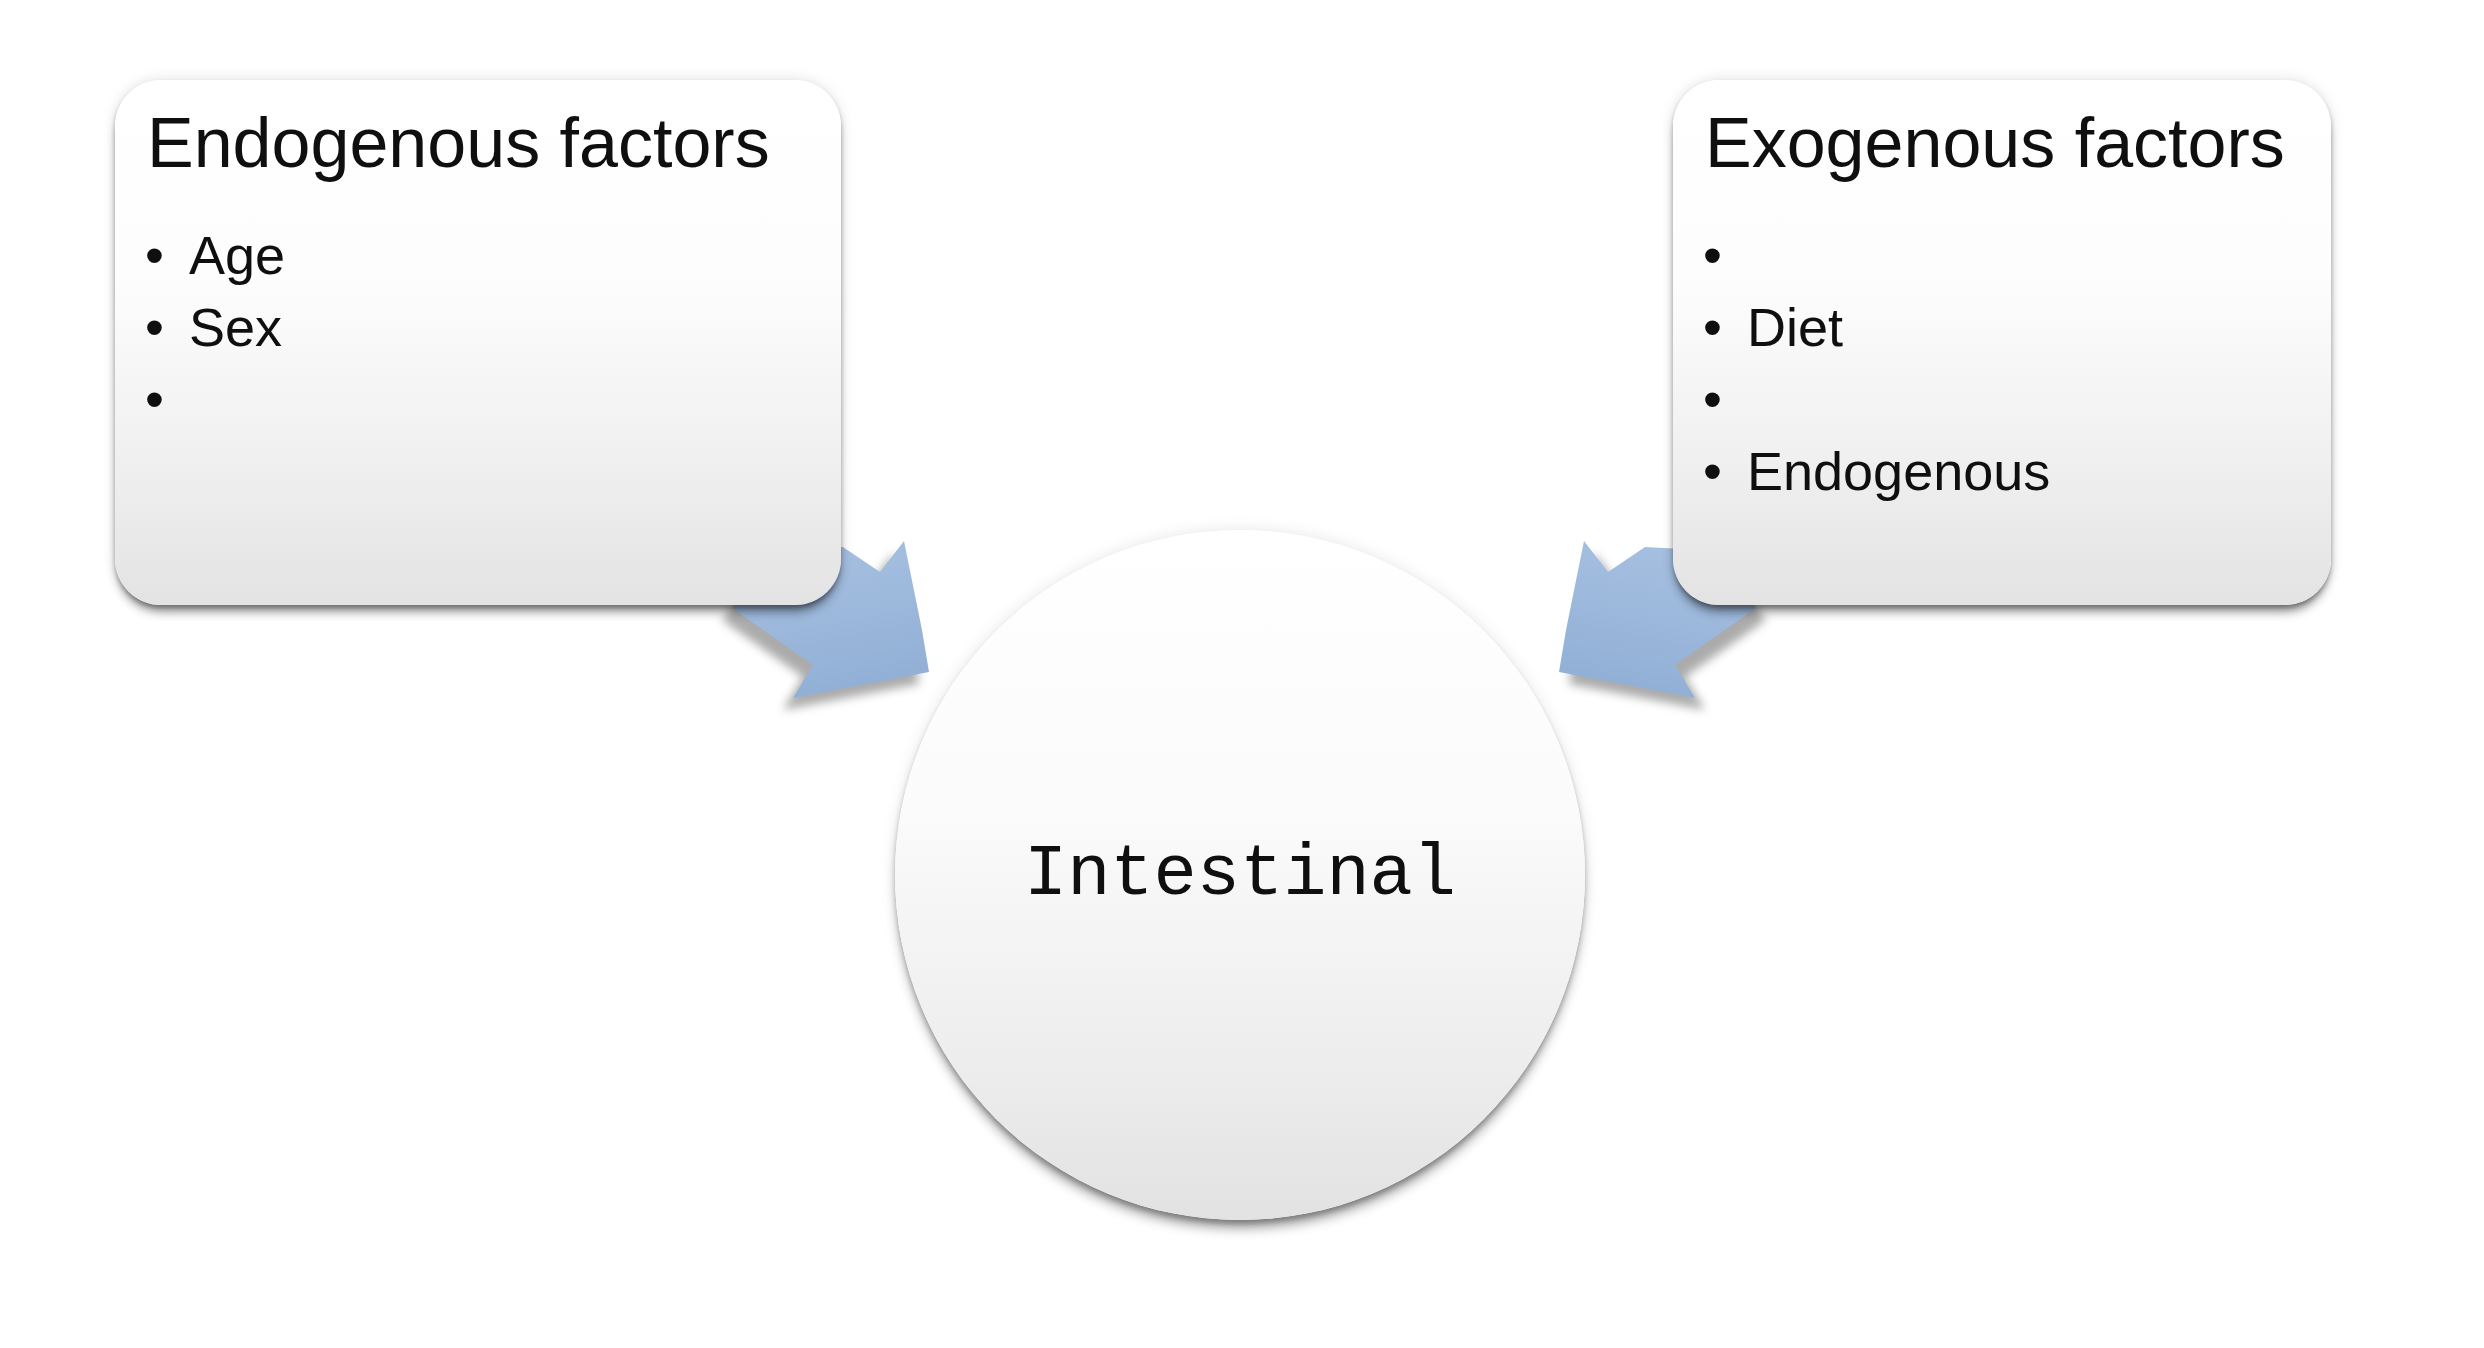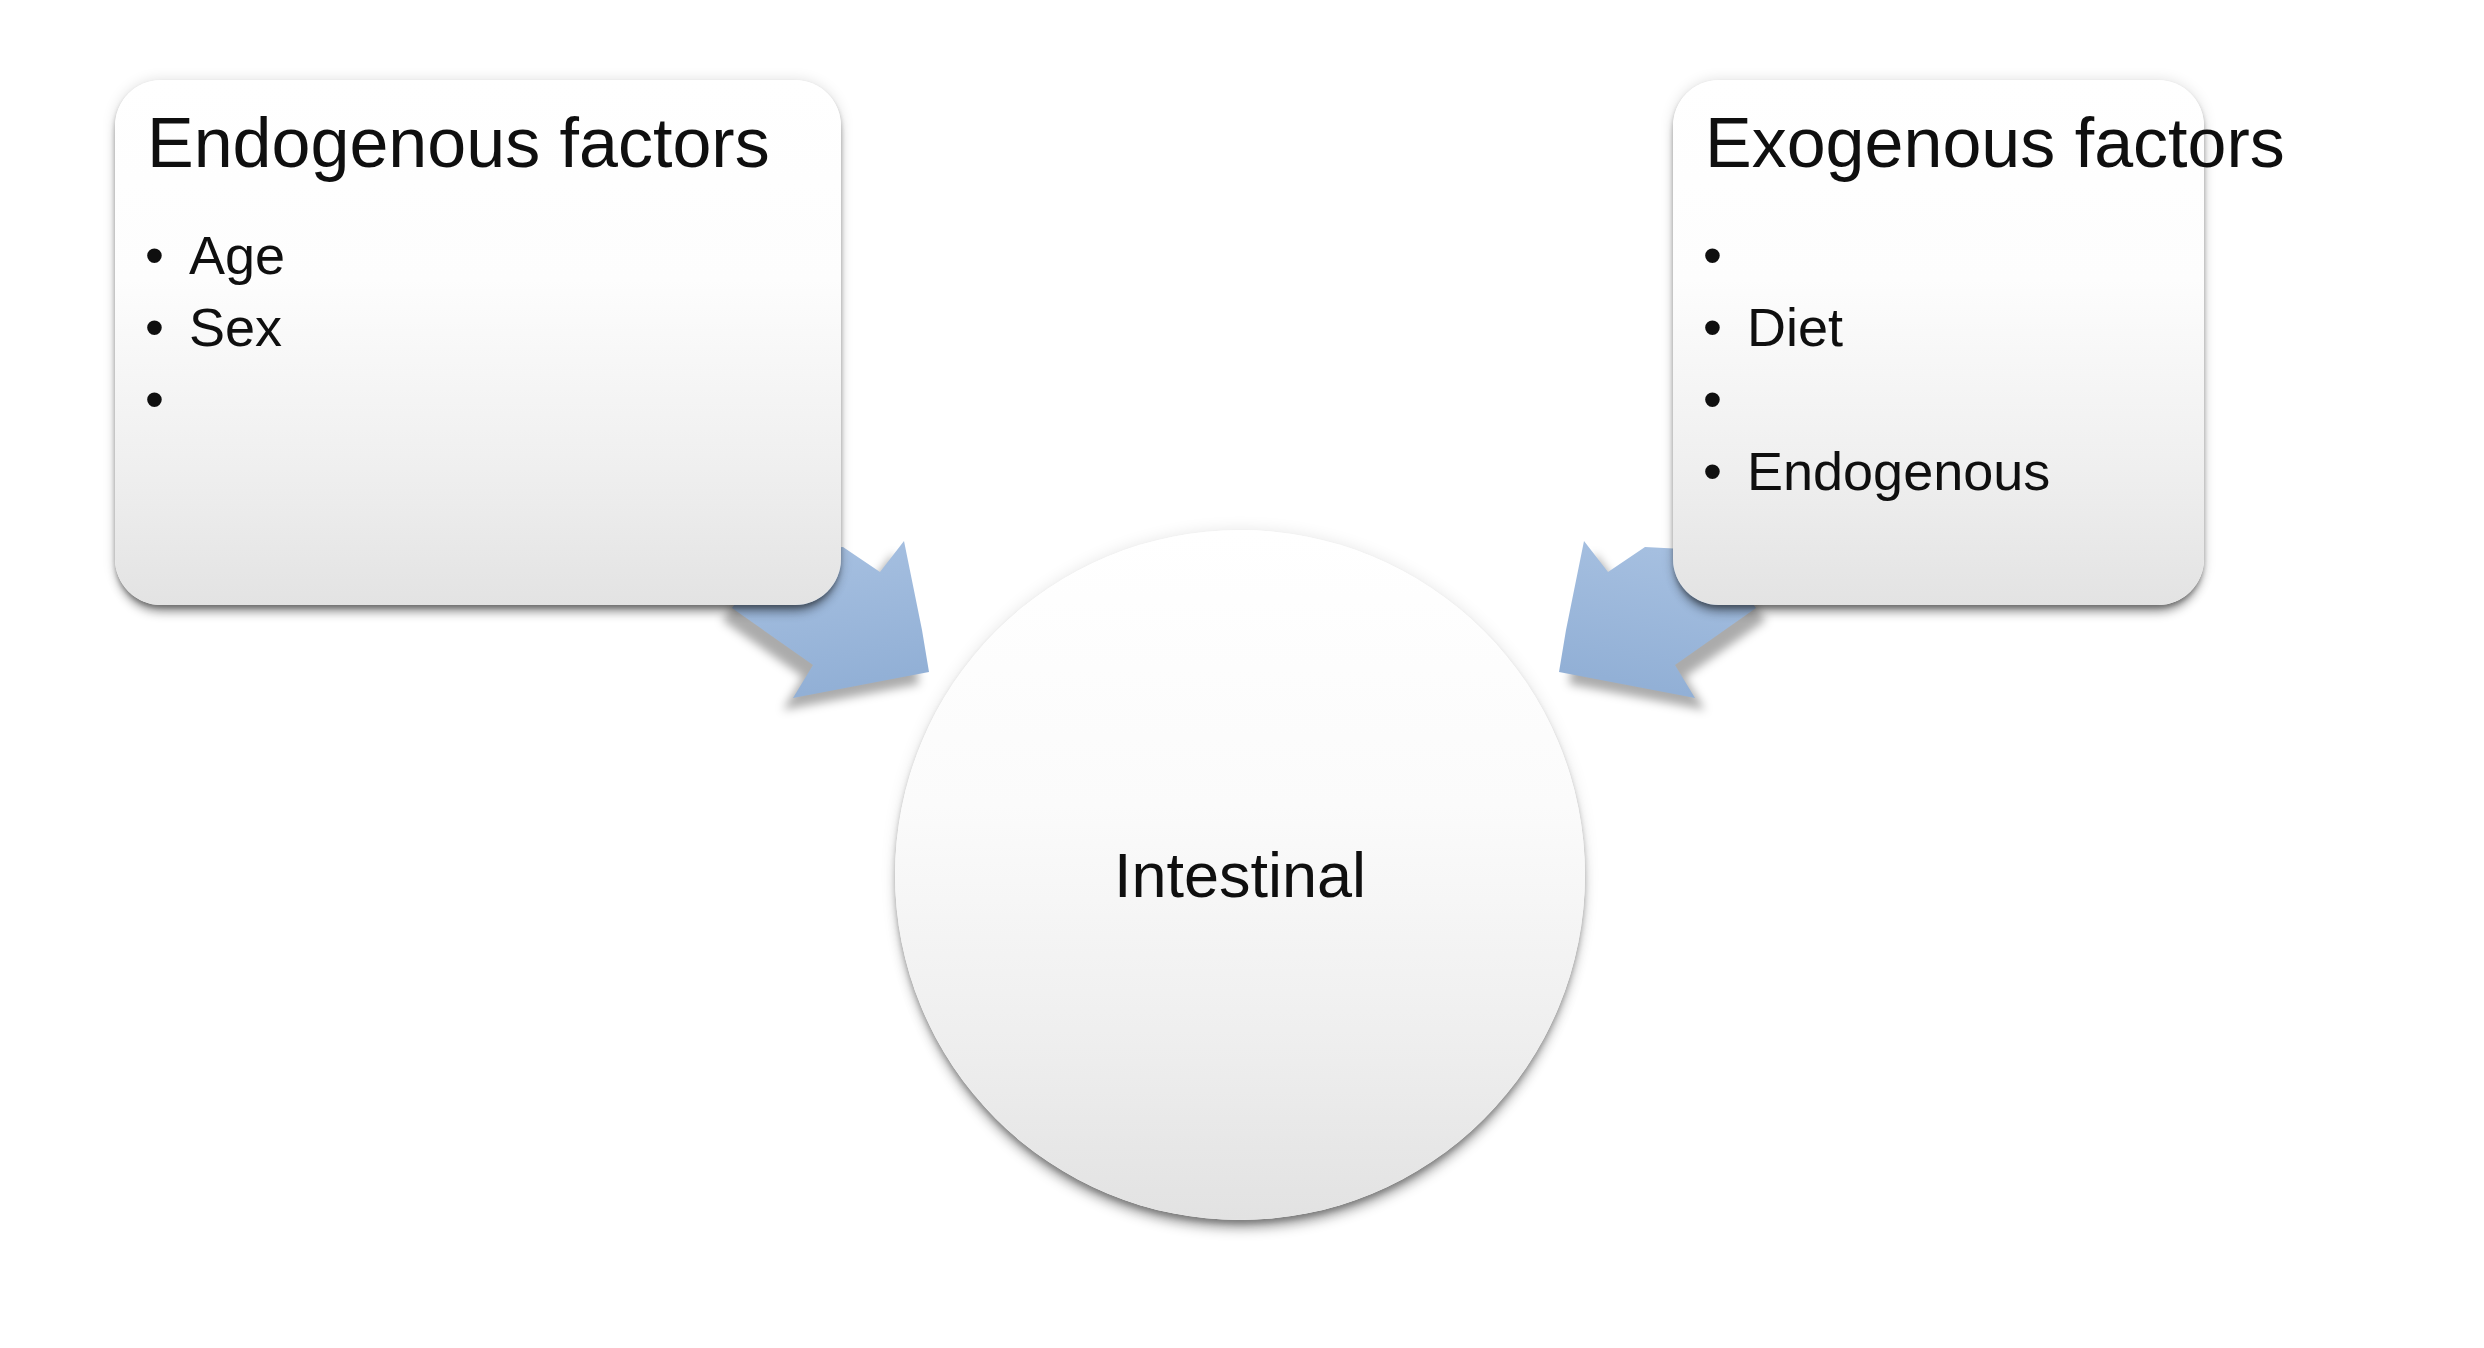"Exogenous factors" .factor-box.right { width: 531px -> 658px }
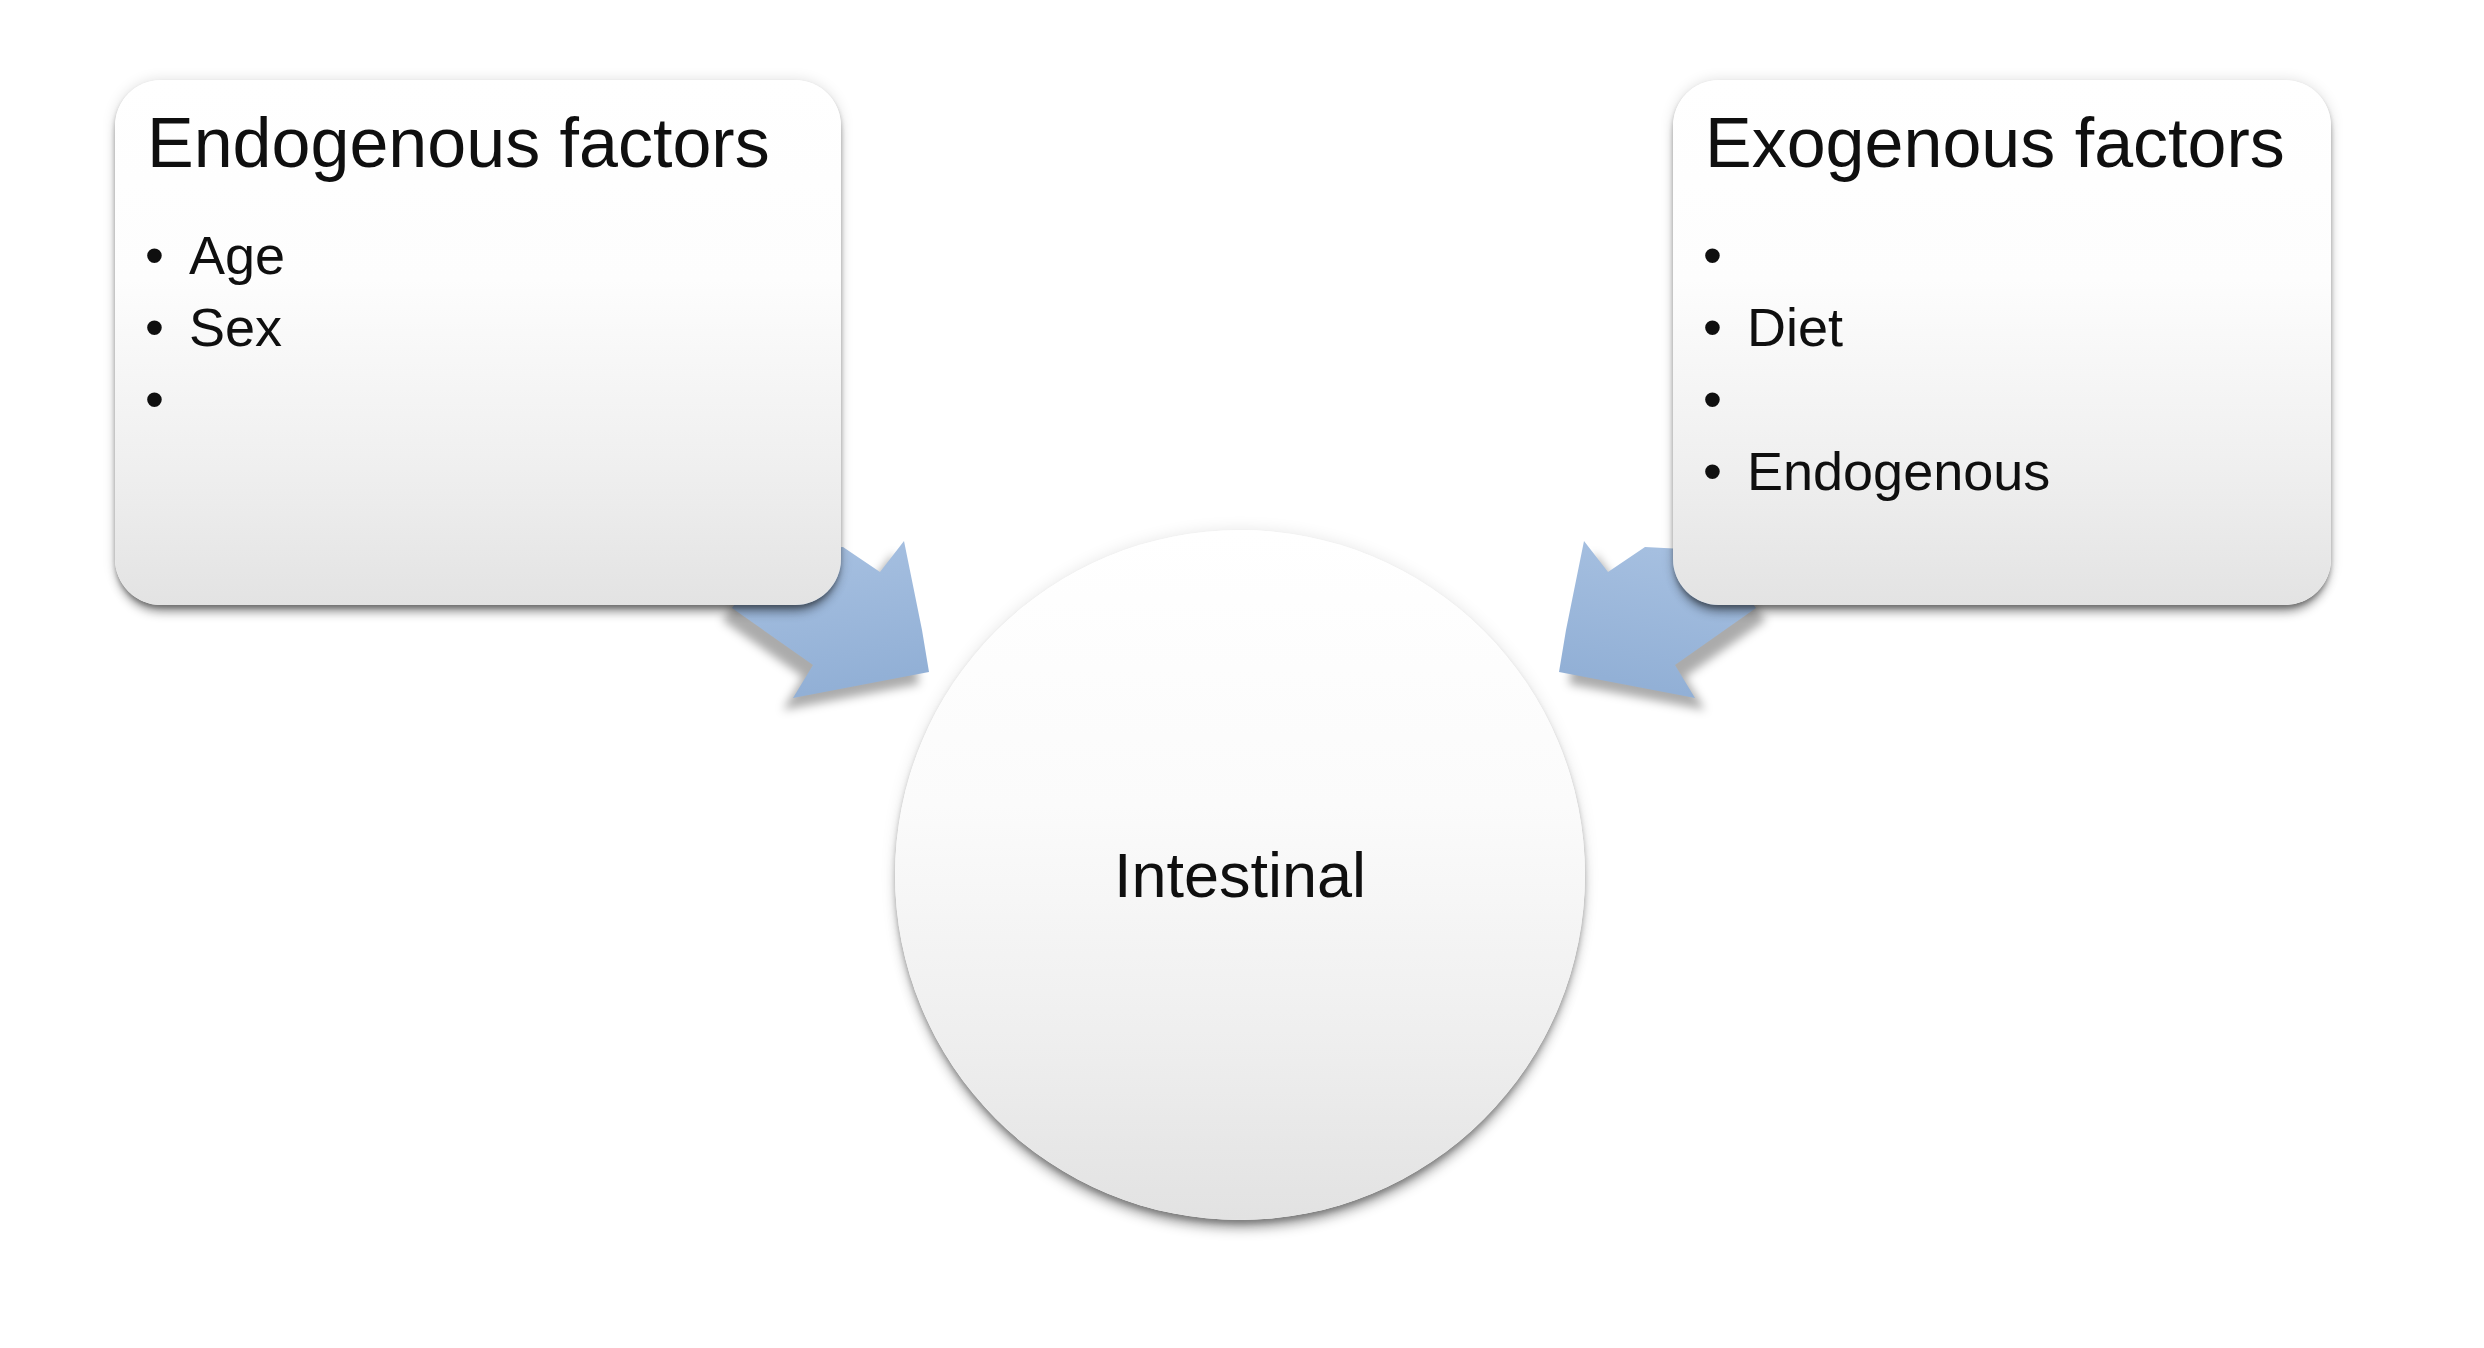"Intestinal" .circle-label { font-family: none -> Liberation Mono, monospace; font-size: 63px -> 72px }
